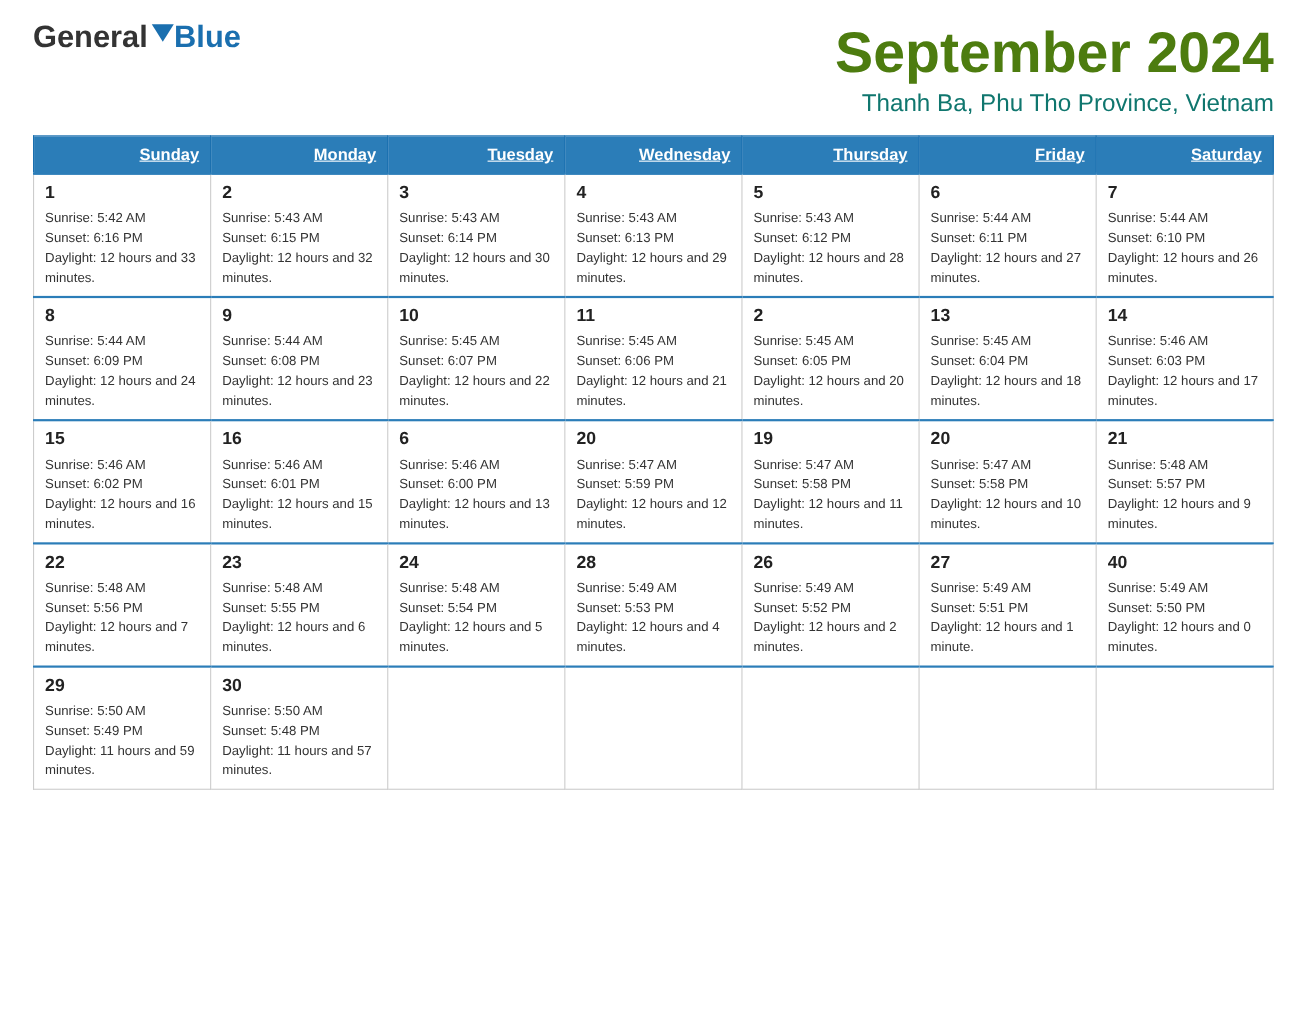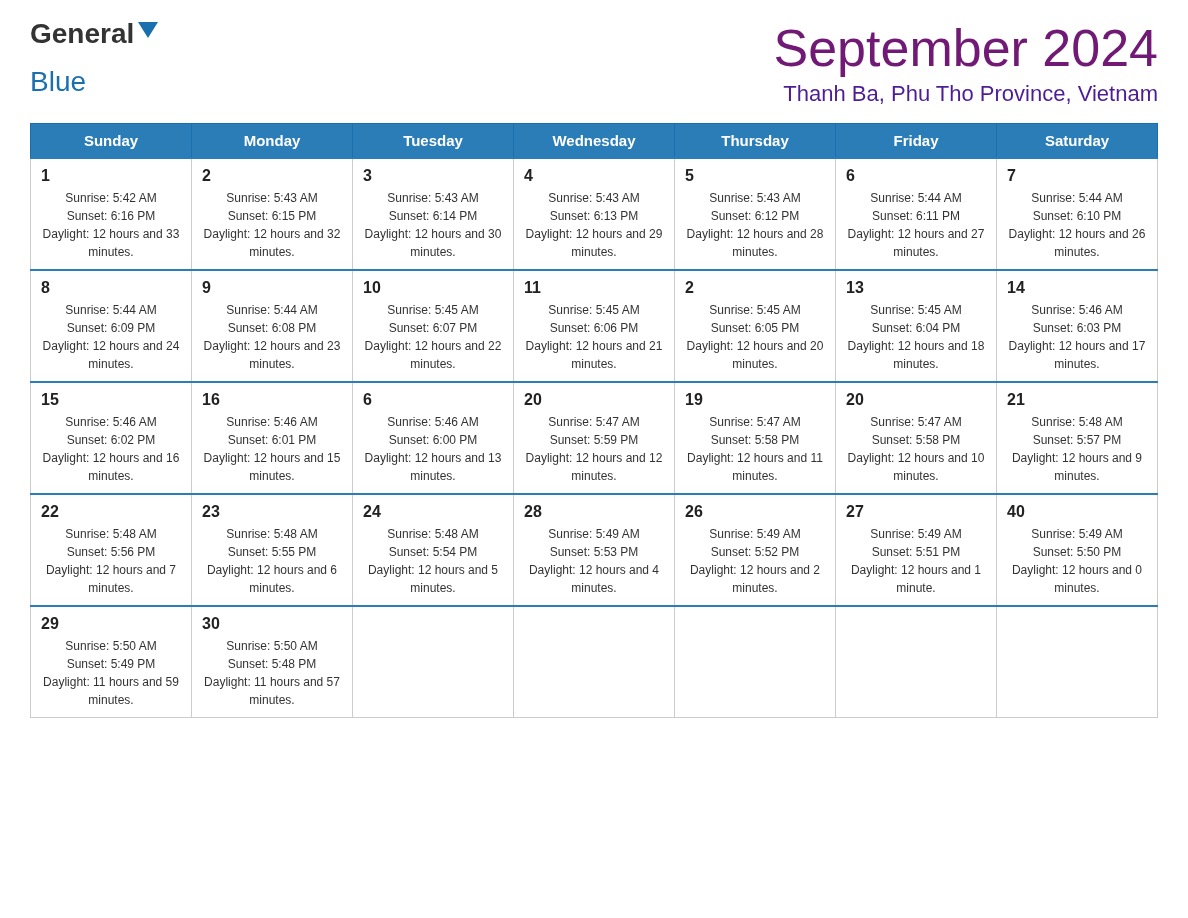"General" .logo { flex-direction: column -> row; gap: 20px -> none }
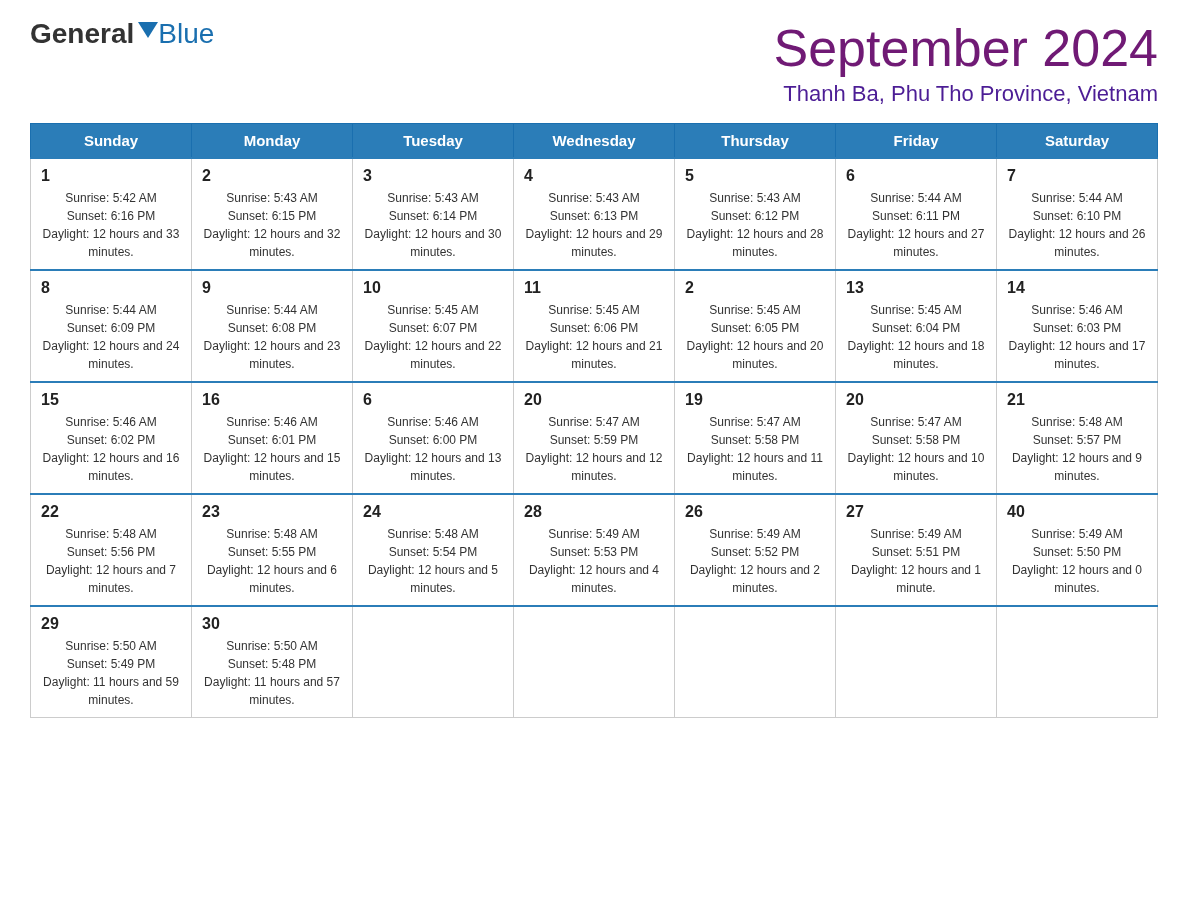"Blue" .logo-text-blue { font-weight: normal -> bold }
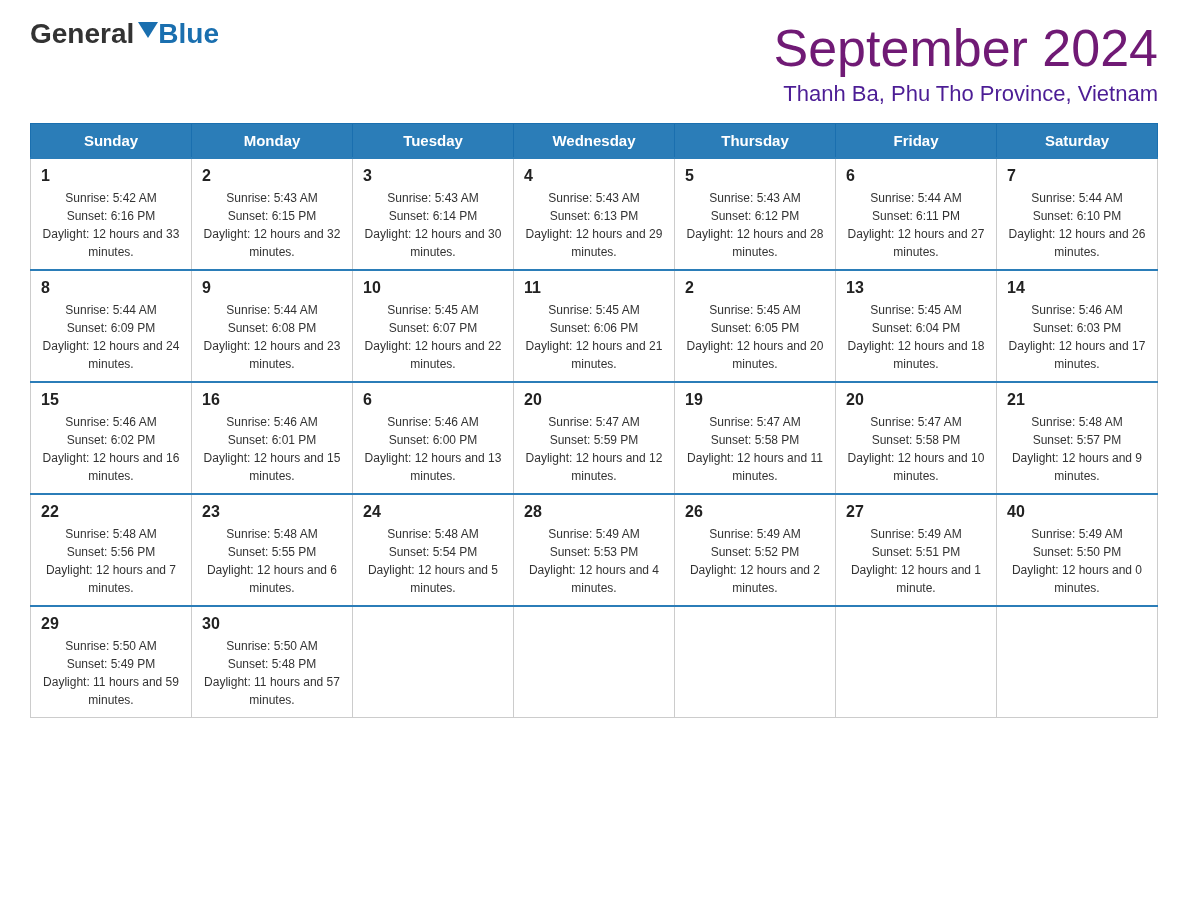"September 2024" .month-title { color: #701a75 -> #4d7c0f; font-weight: normal -> bold }
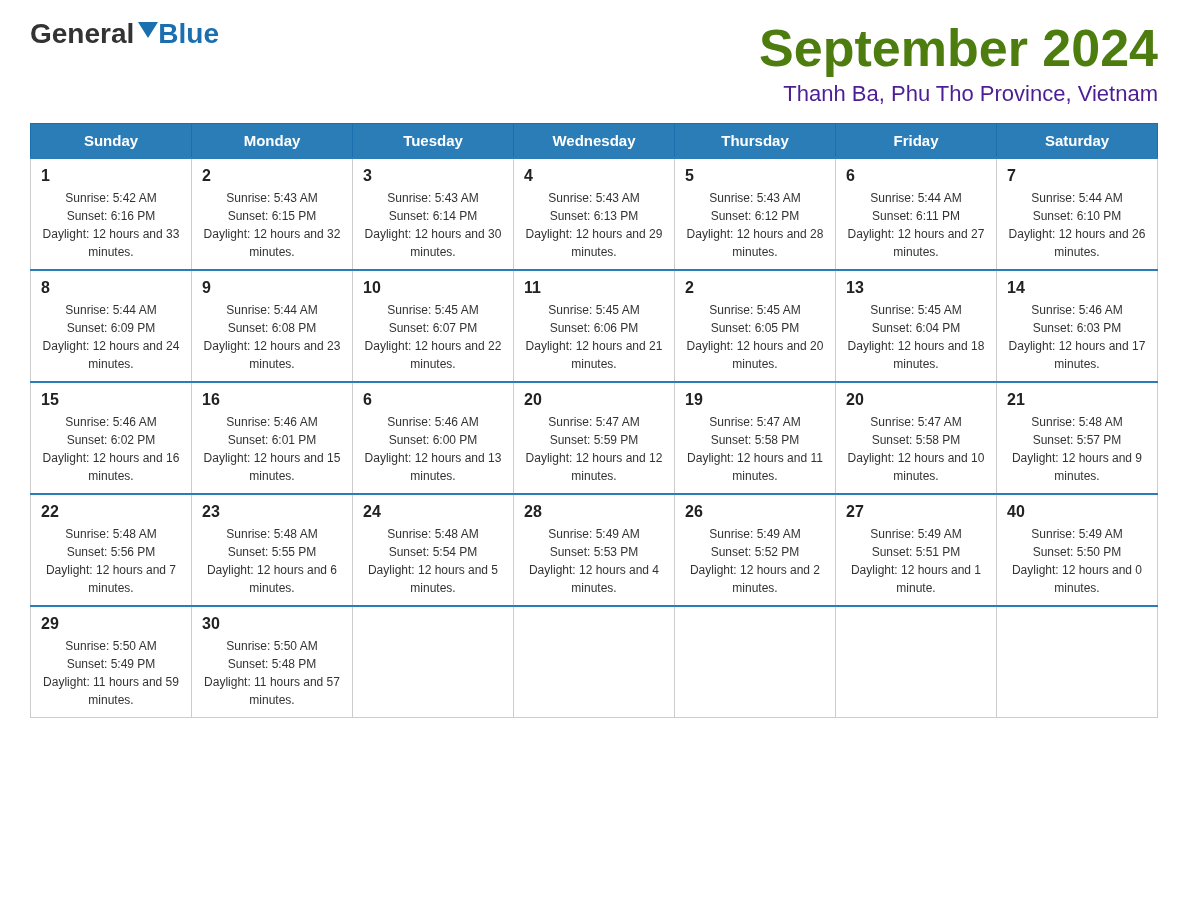"Thanh Ba, Phu Tho Province," .location-title { color: #4c1d95 -> #0f766e }
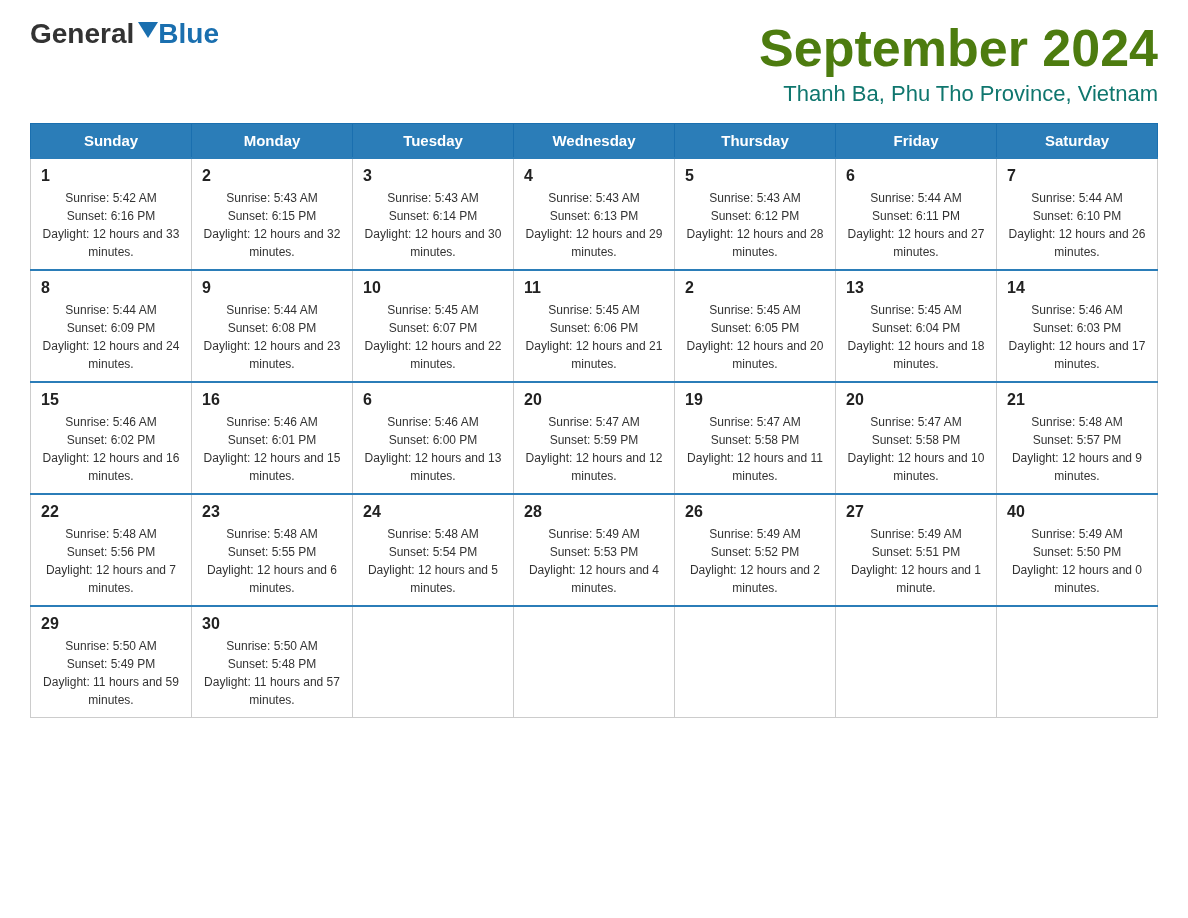"Sunday" .calendar-table th { text-align: center -> right; text-decoration: none -> underline }
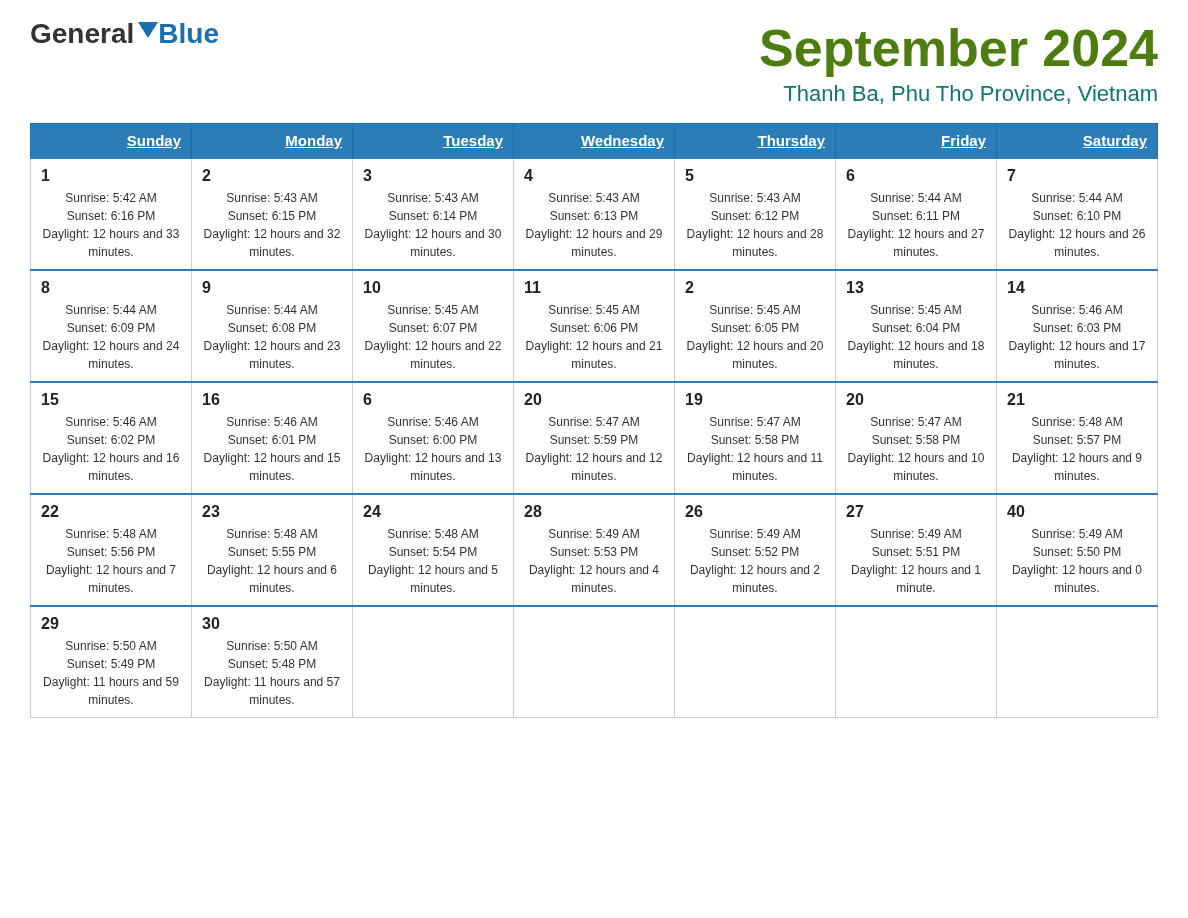"Sunrise: 5:42 AM" .day-info { text-align: center -> none }
